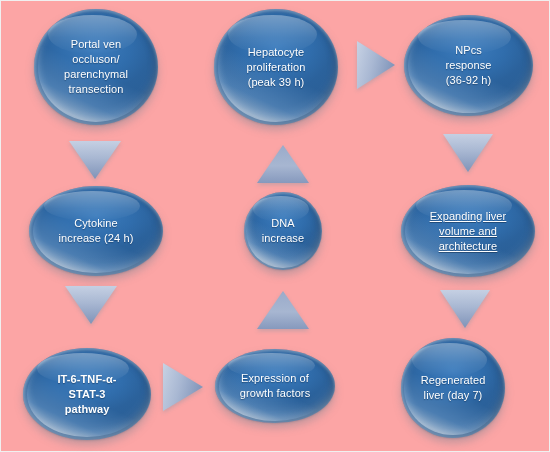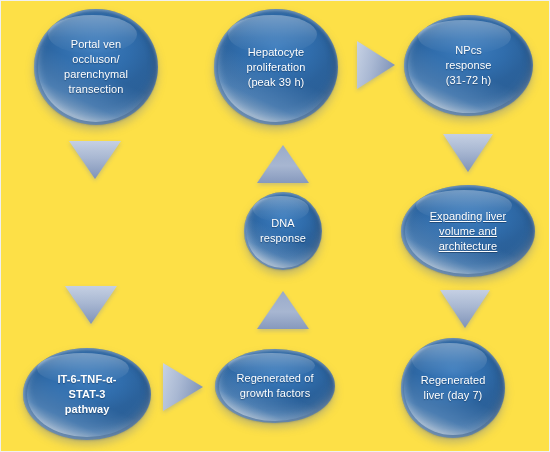"Portal ven" #canvas { background: #fde047 -> #fca5a5 }
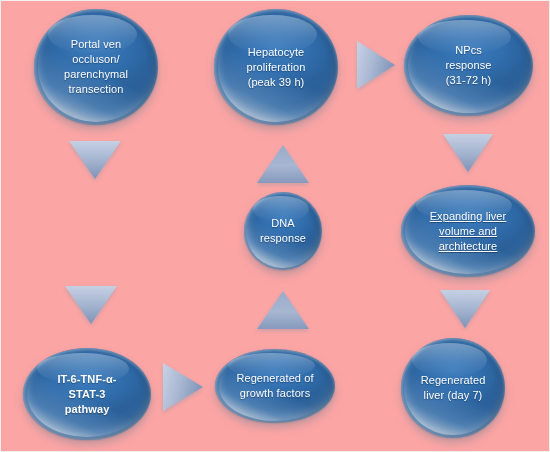"NPcs" span.label { text: 31-72 -> 36-92 }
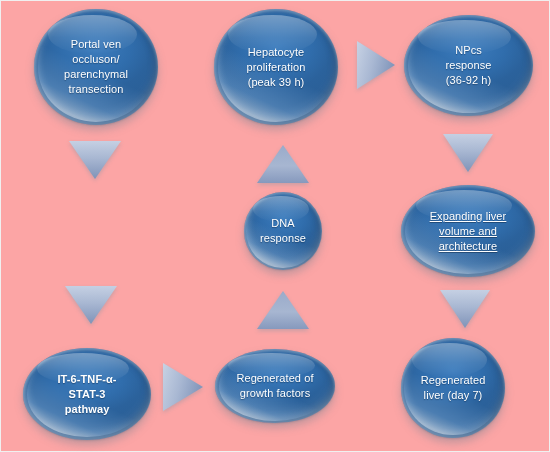"Cytokine" div.node { html: none -> <div> <span>Cytokine increase (24 h)</span> </div> }
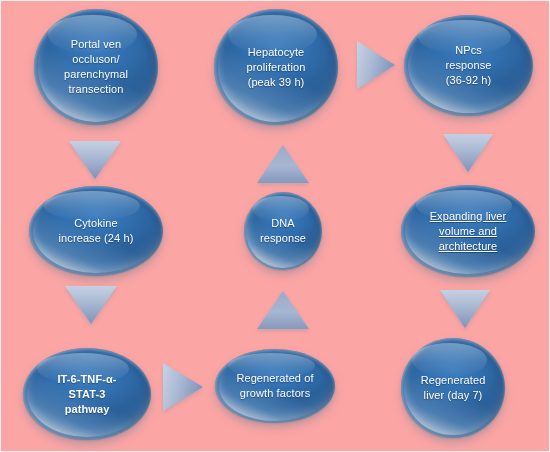"DNA" span.label { text: response -> increase }
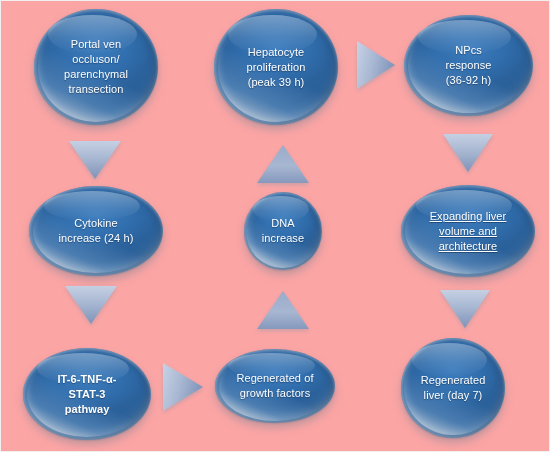"Regenerated of" span.label { text: Regenerated -> Expression }
